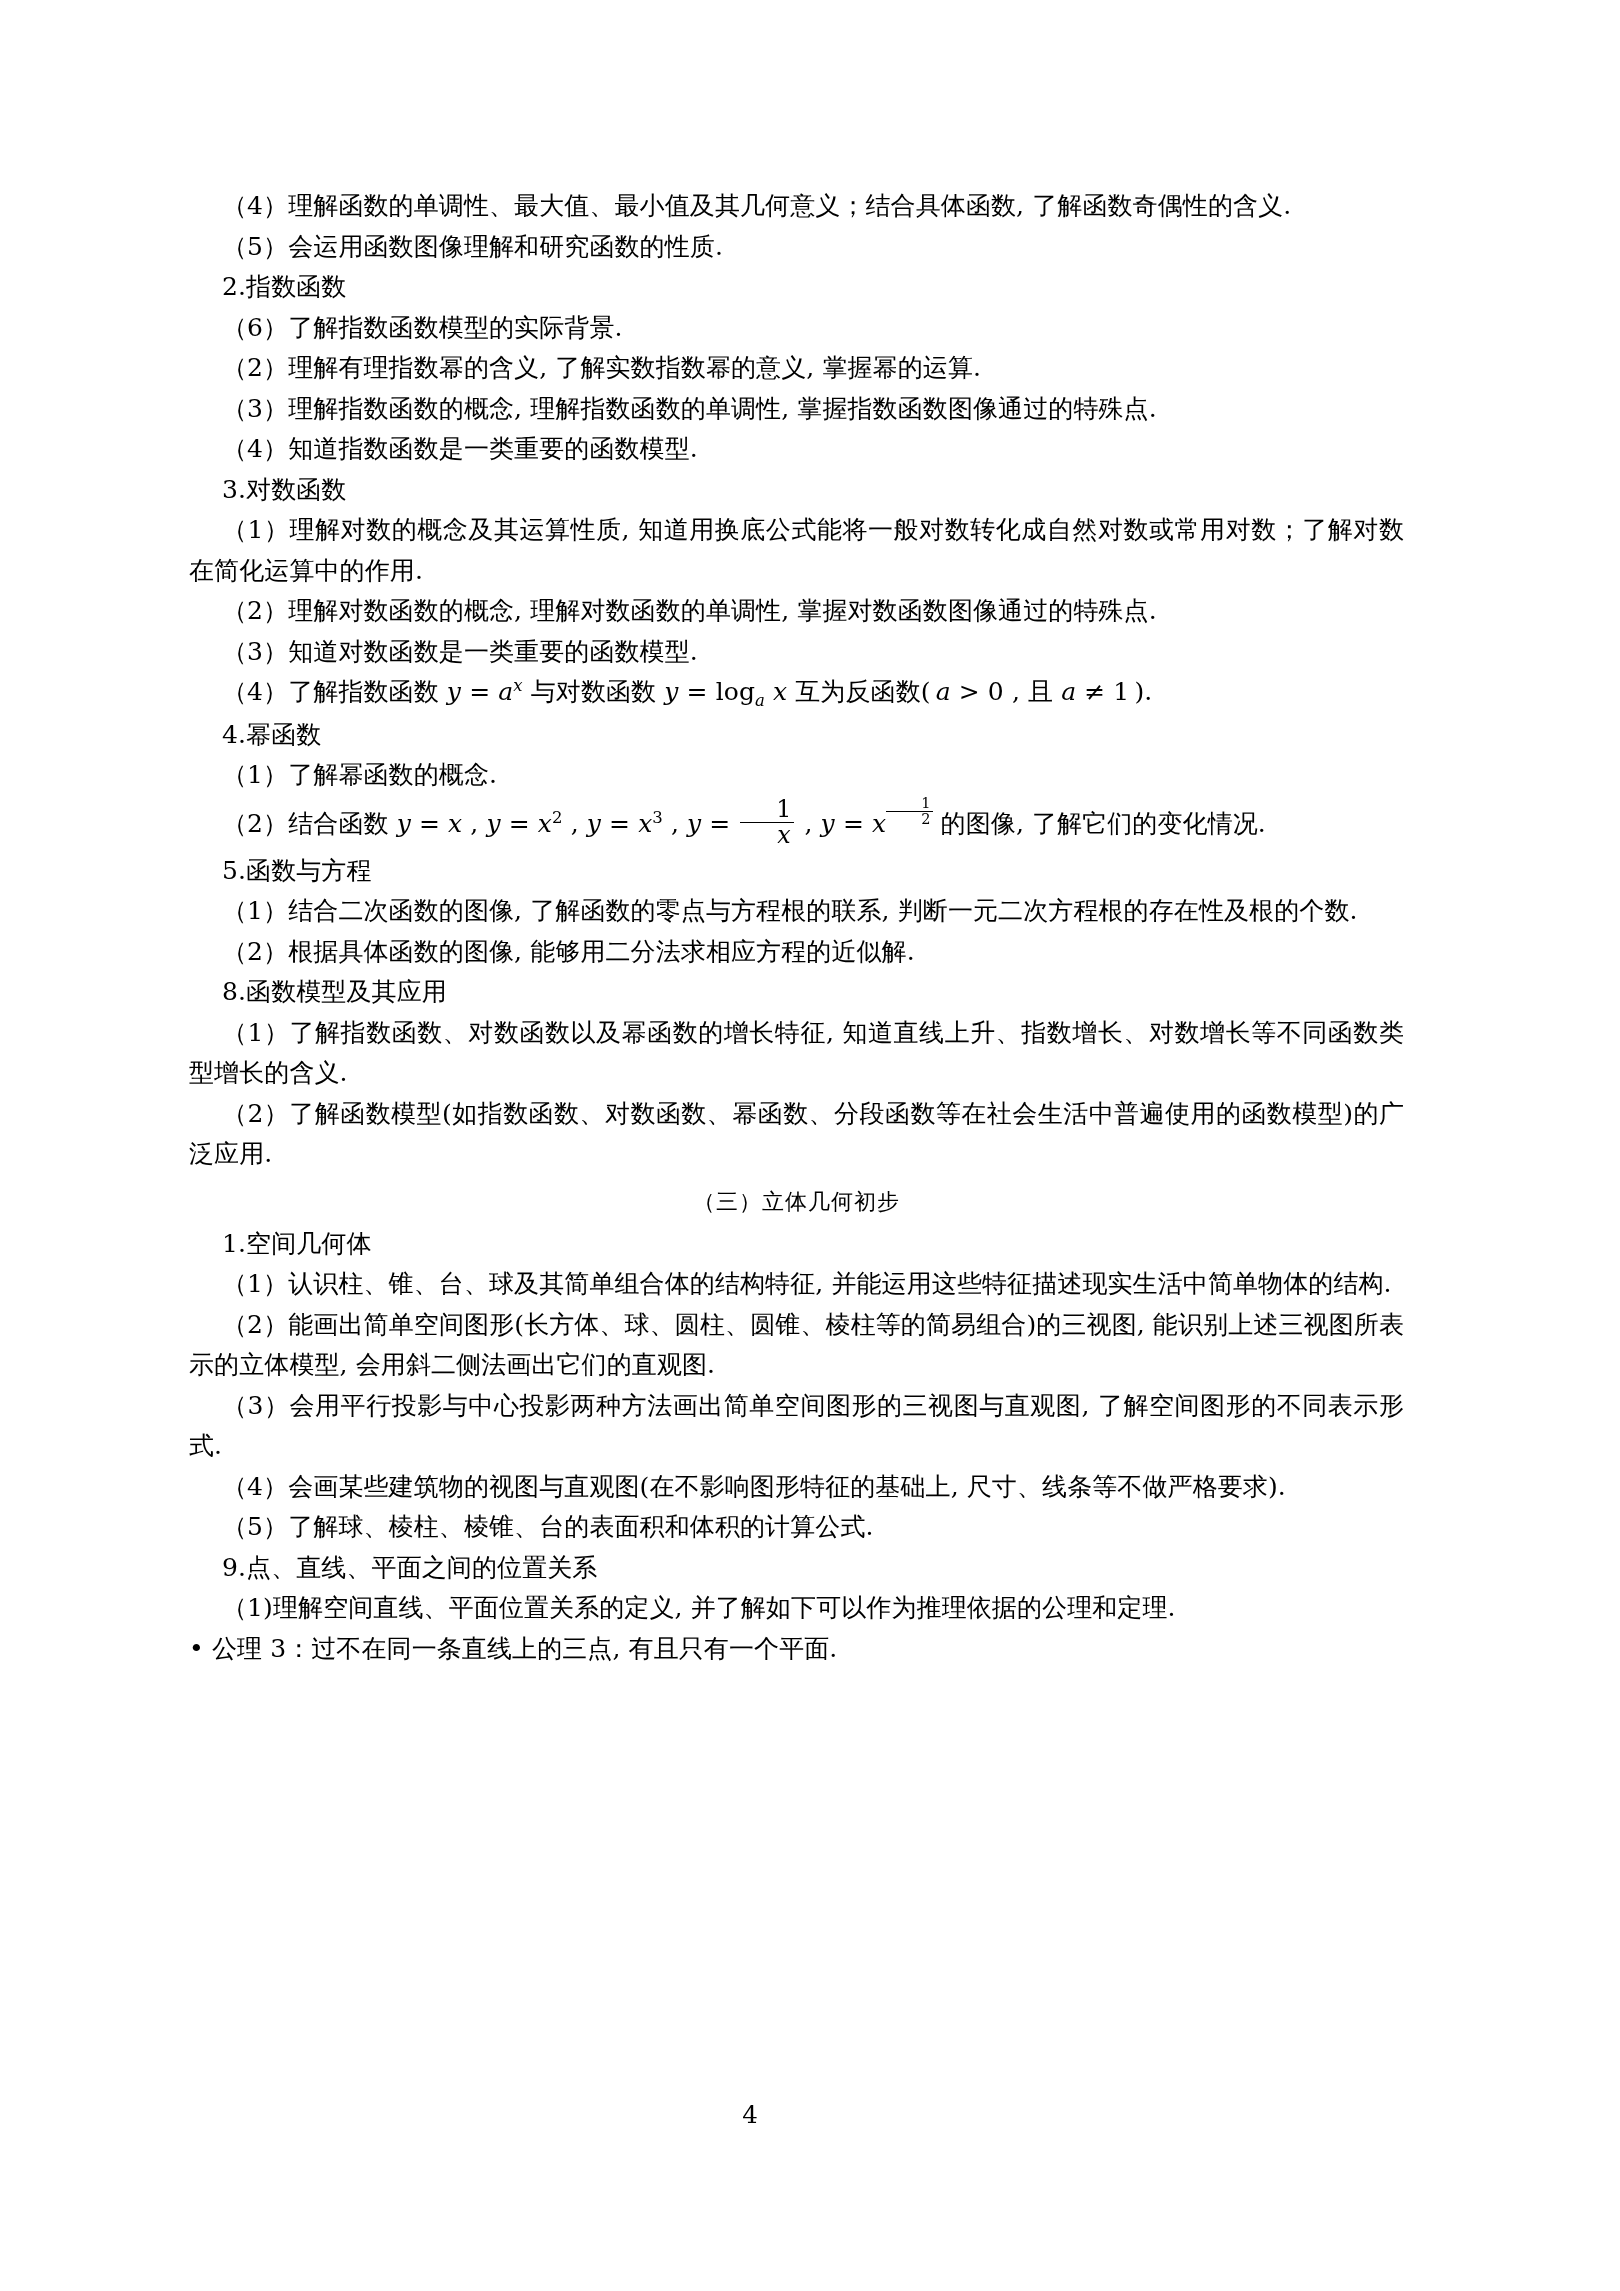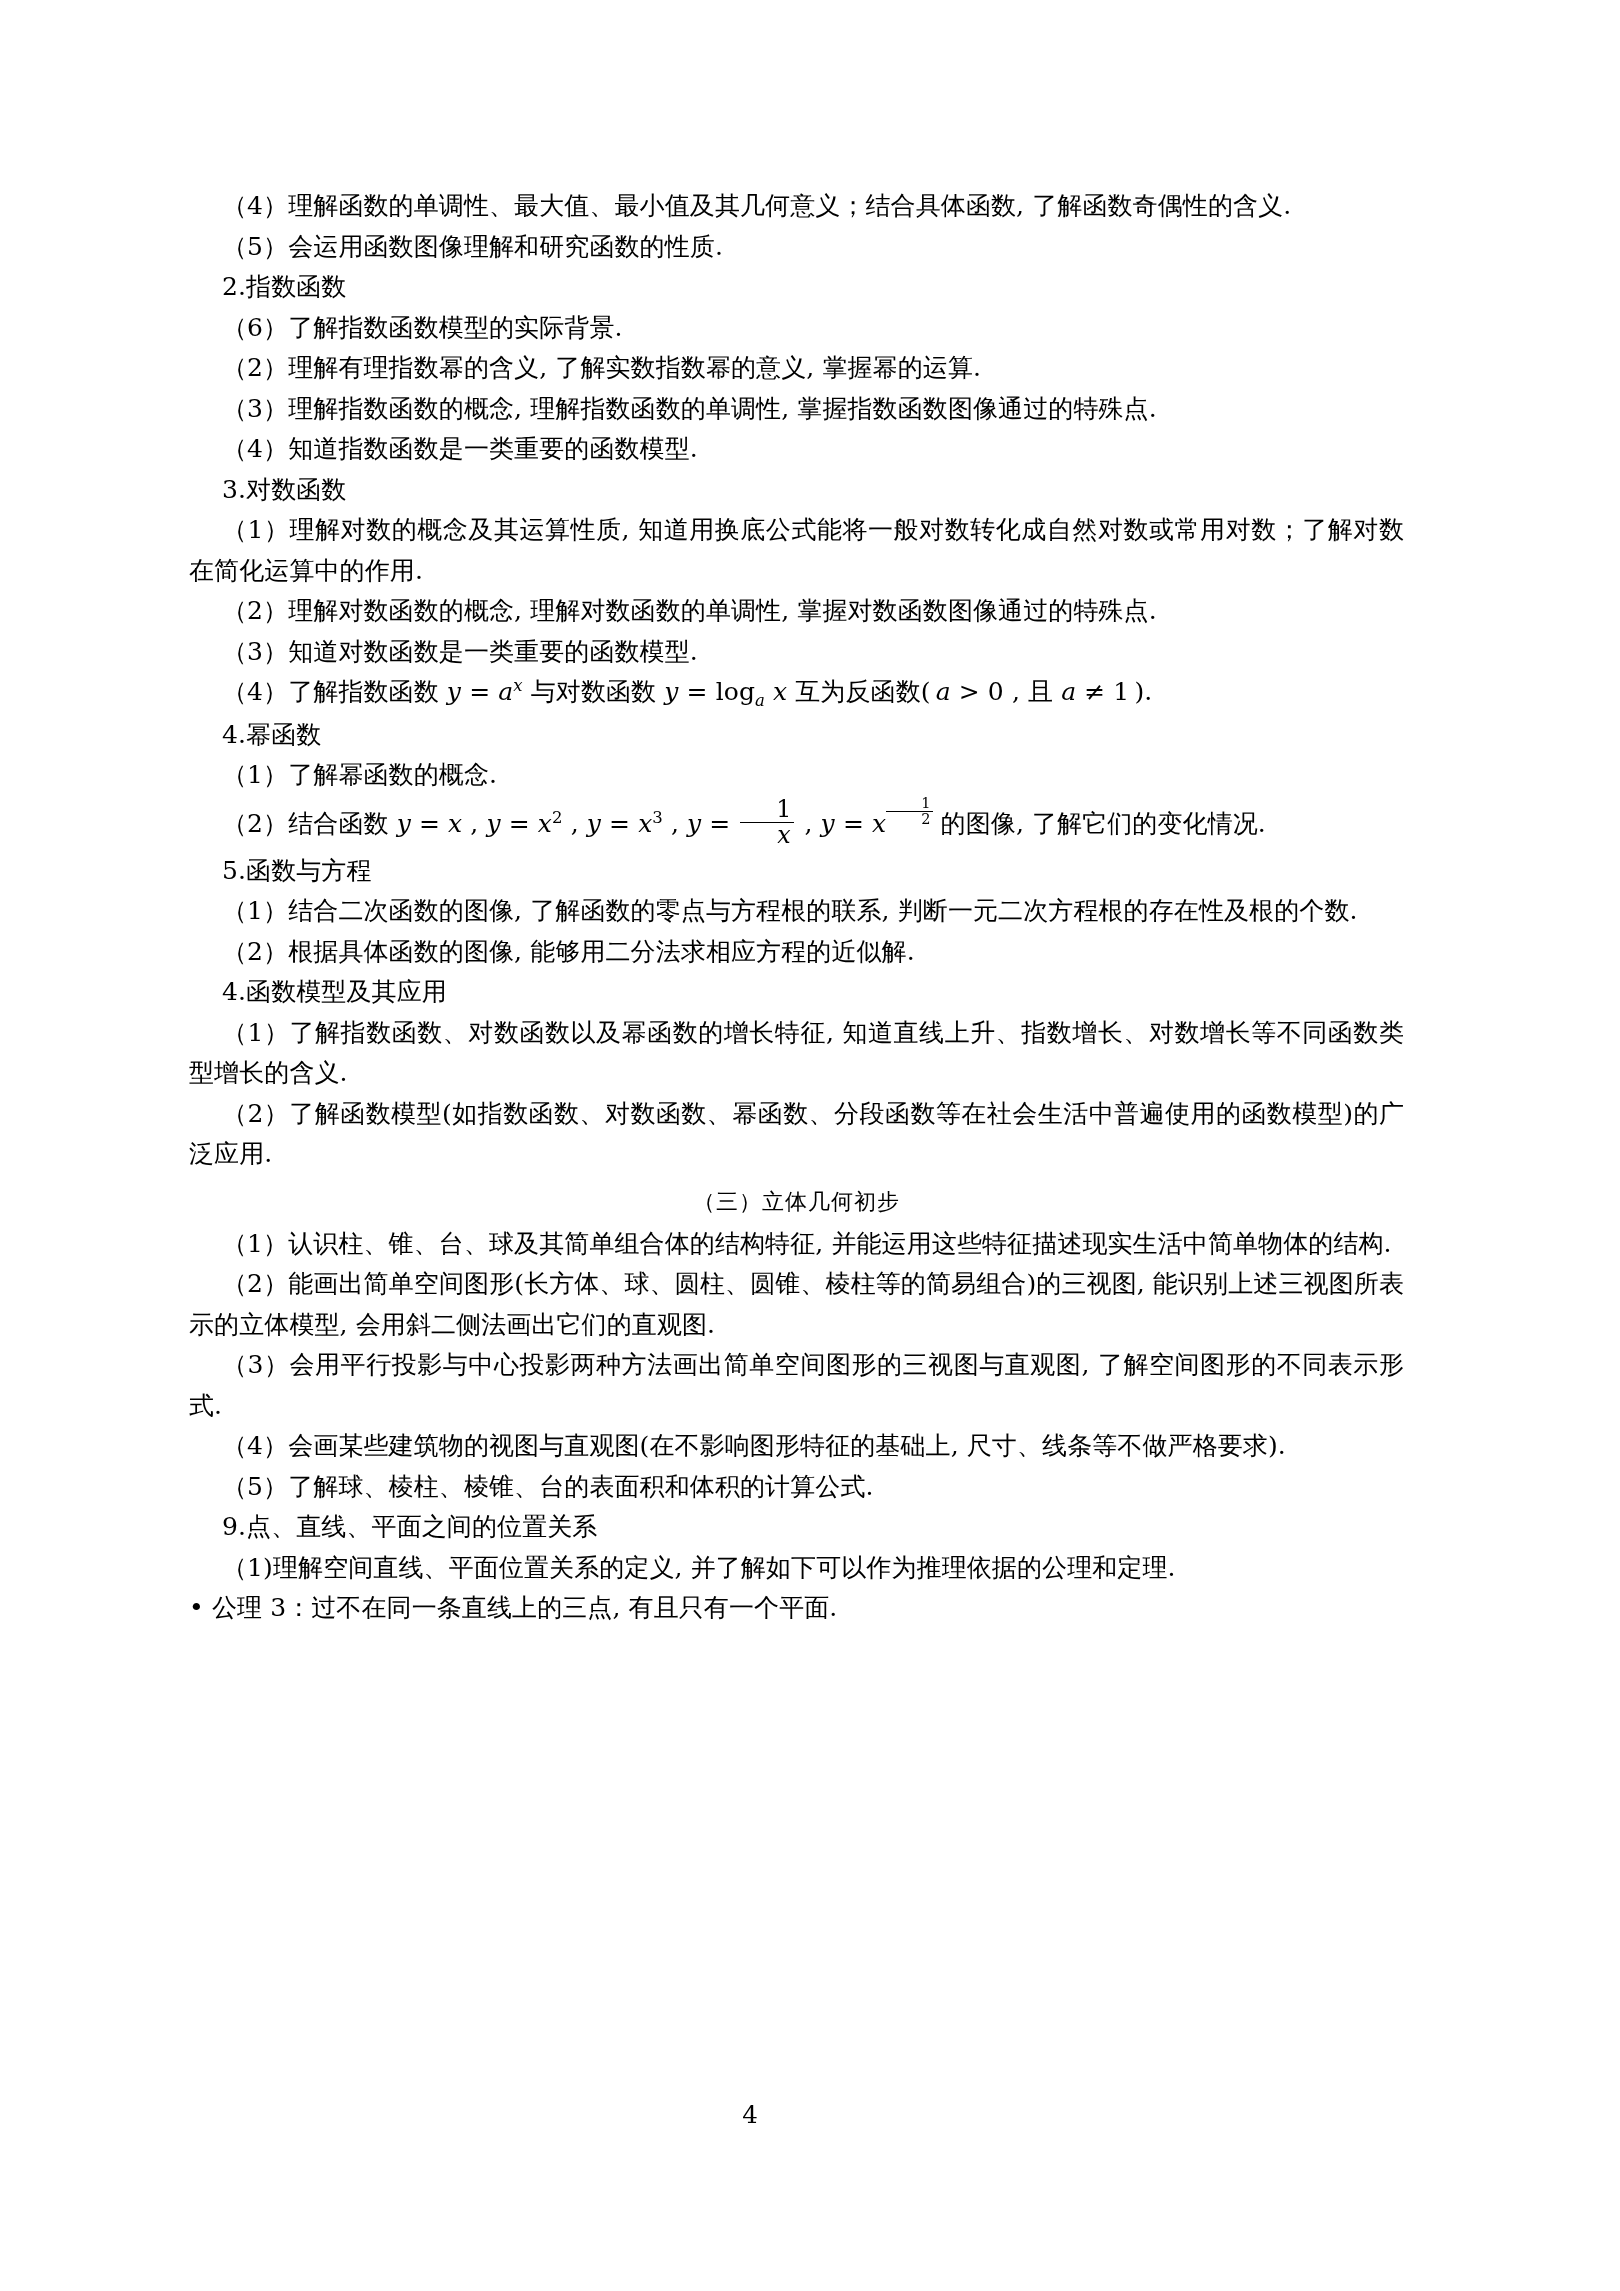"4.函数模型及其应用" p.numline { text: 4 -> 8 }
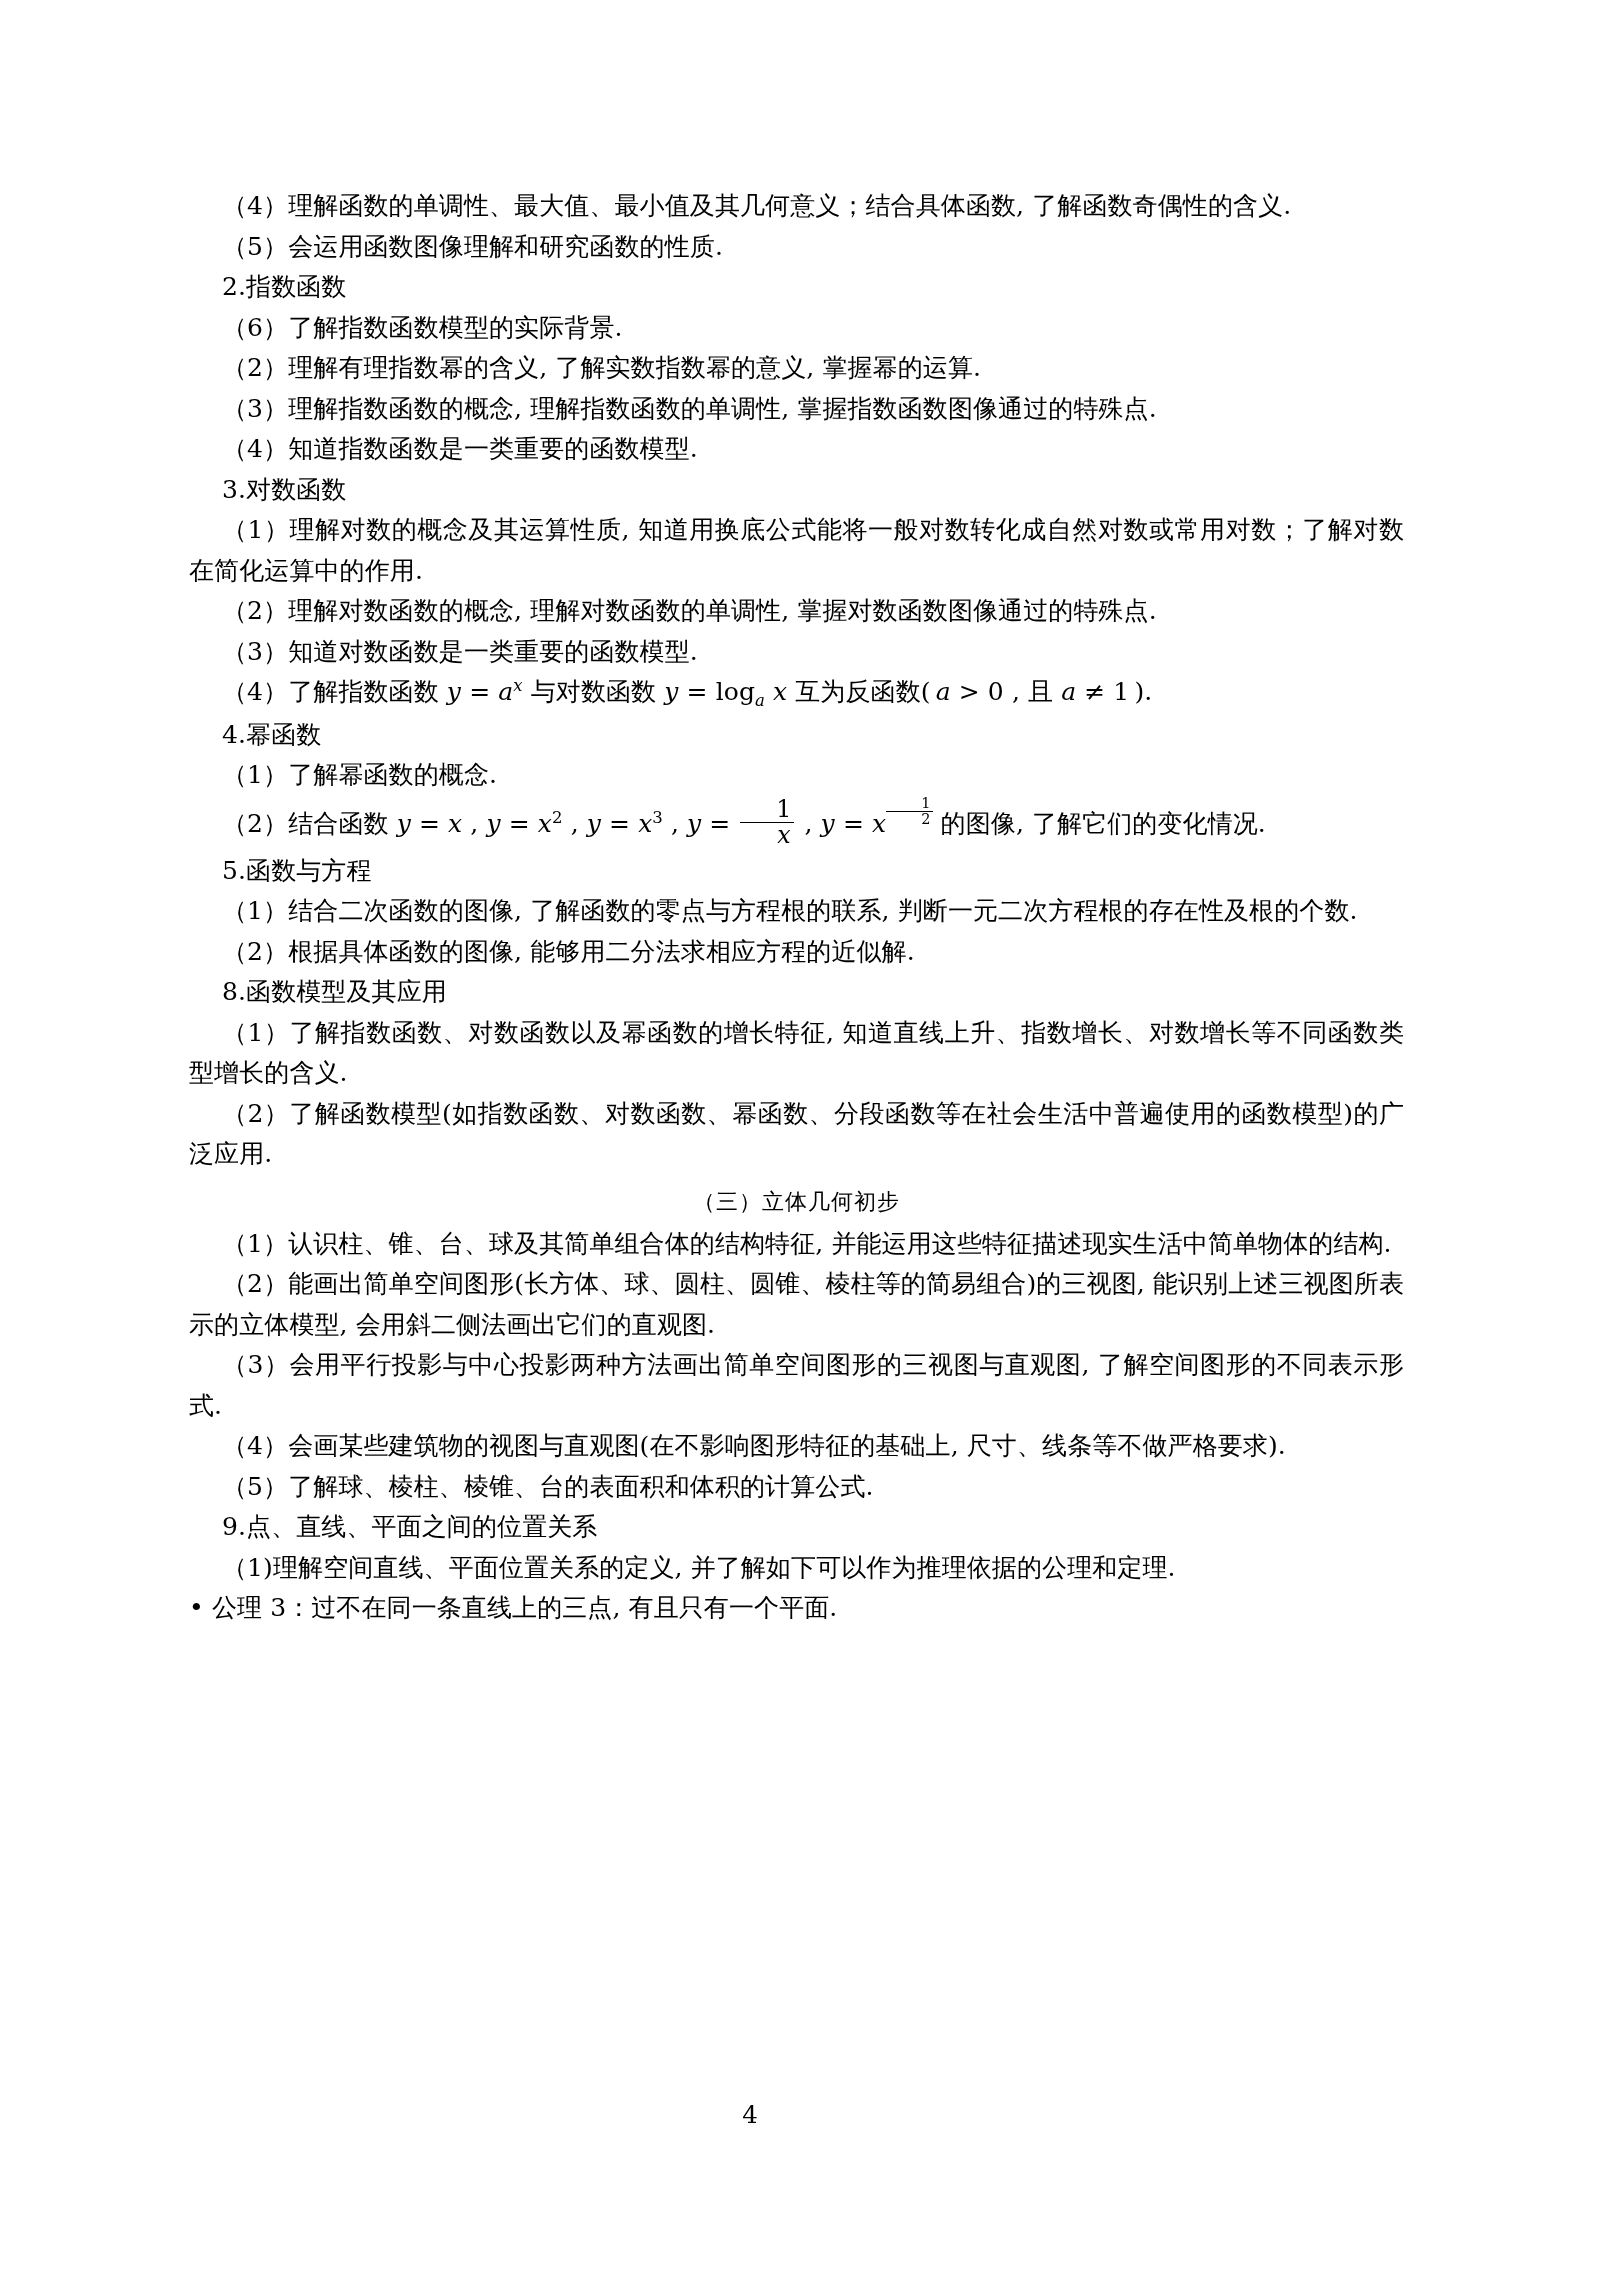"1.空间几何体" p.numline { html: none -> <p>1.空间几何体</p> }
